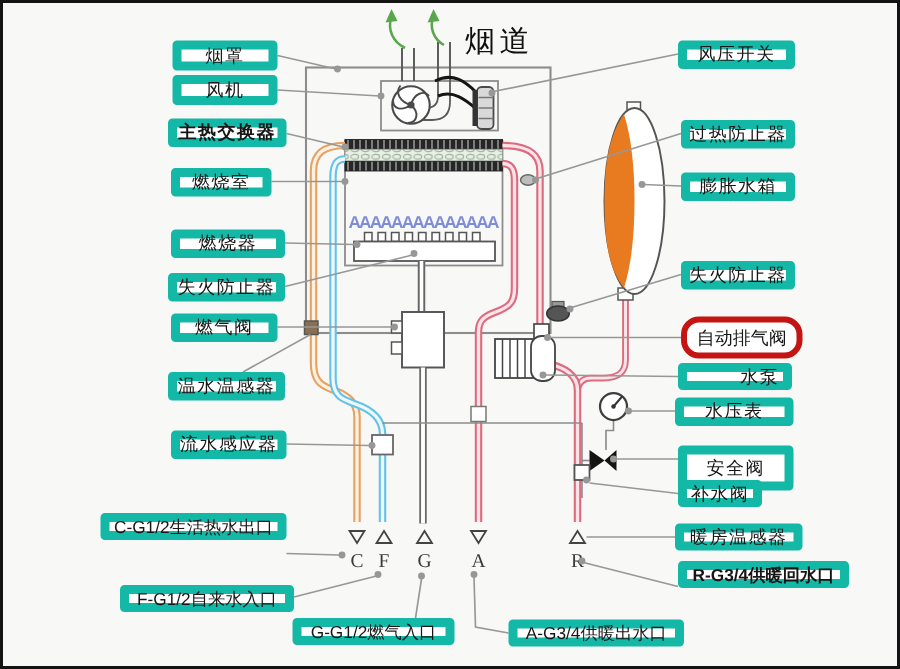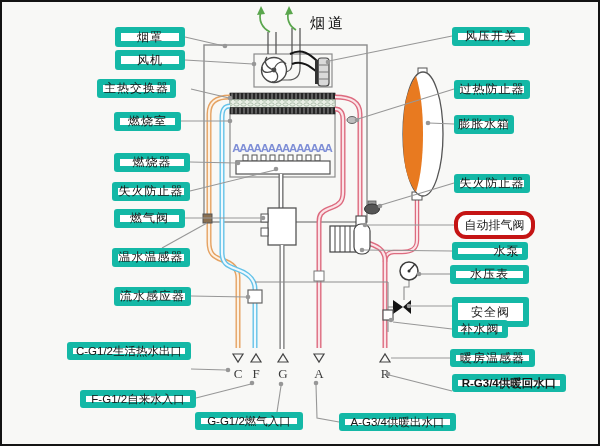"烟道" #flue-title { font-size: 15px -> 20px }
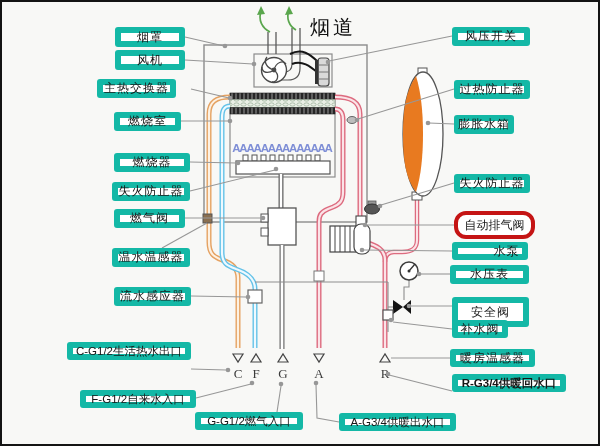"主热交换器" div.label-box { font-weight: none -> bold; left: 95px -> 110px }
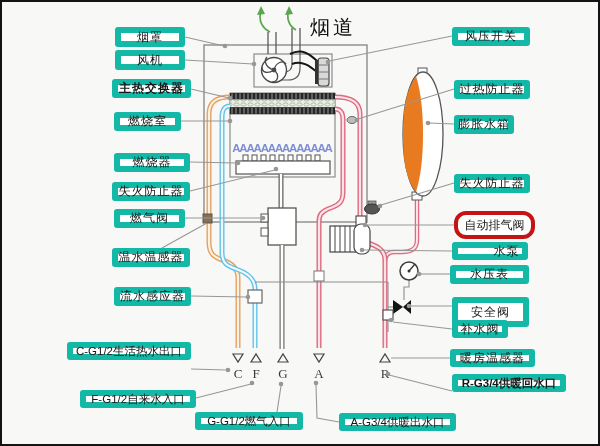"膨胀水箱" div.label-box { width: 60px -> 76px }
